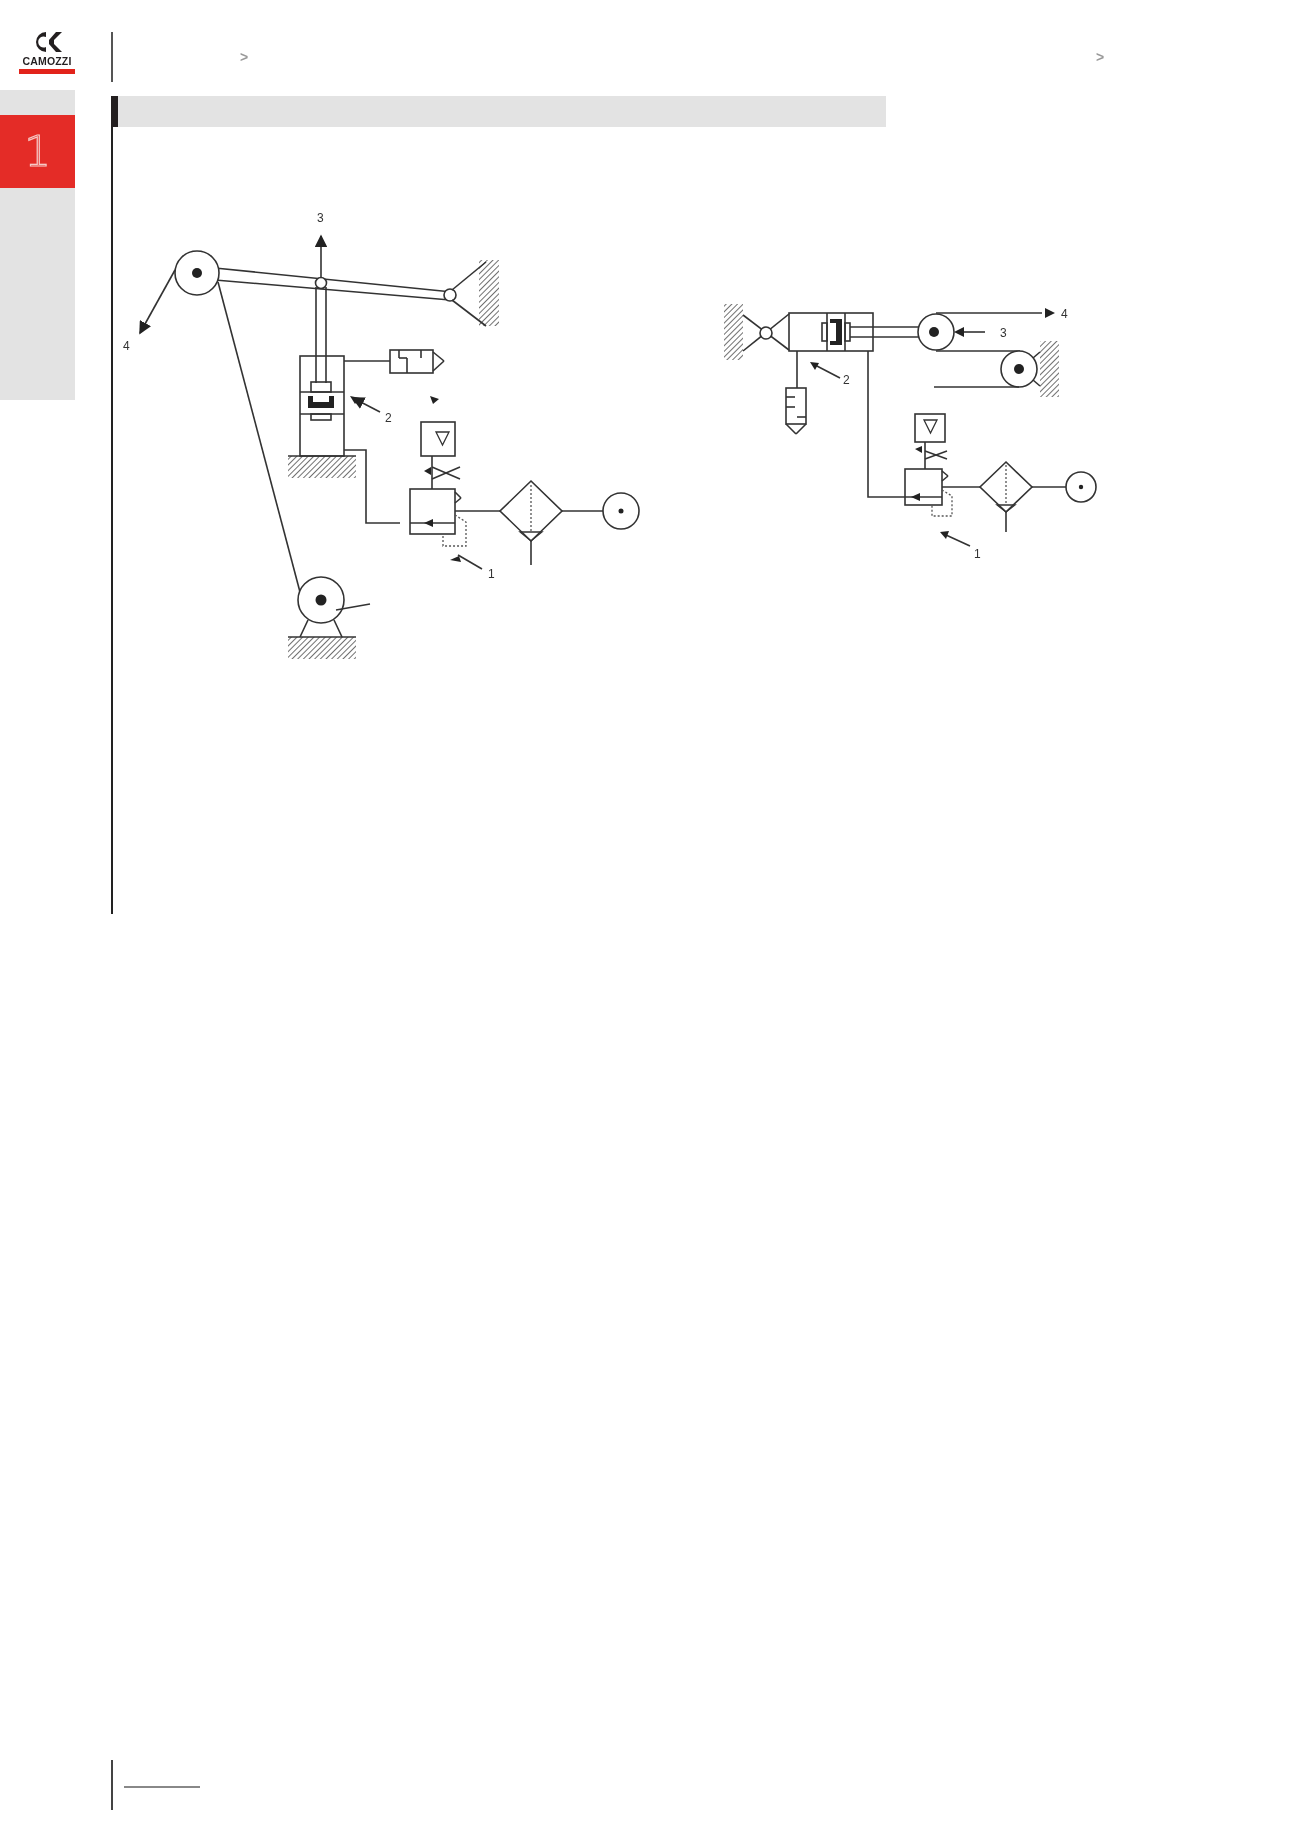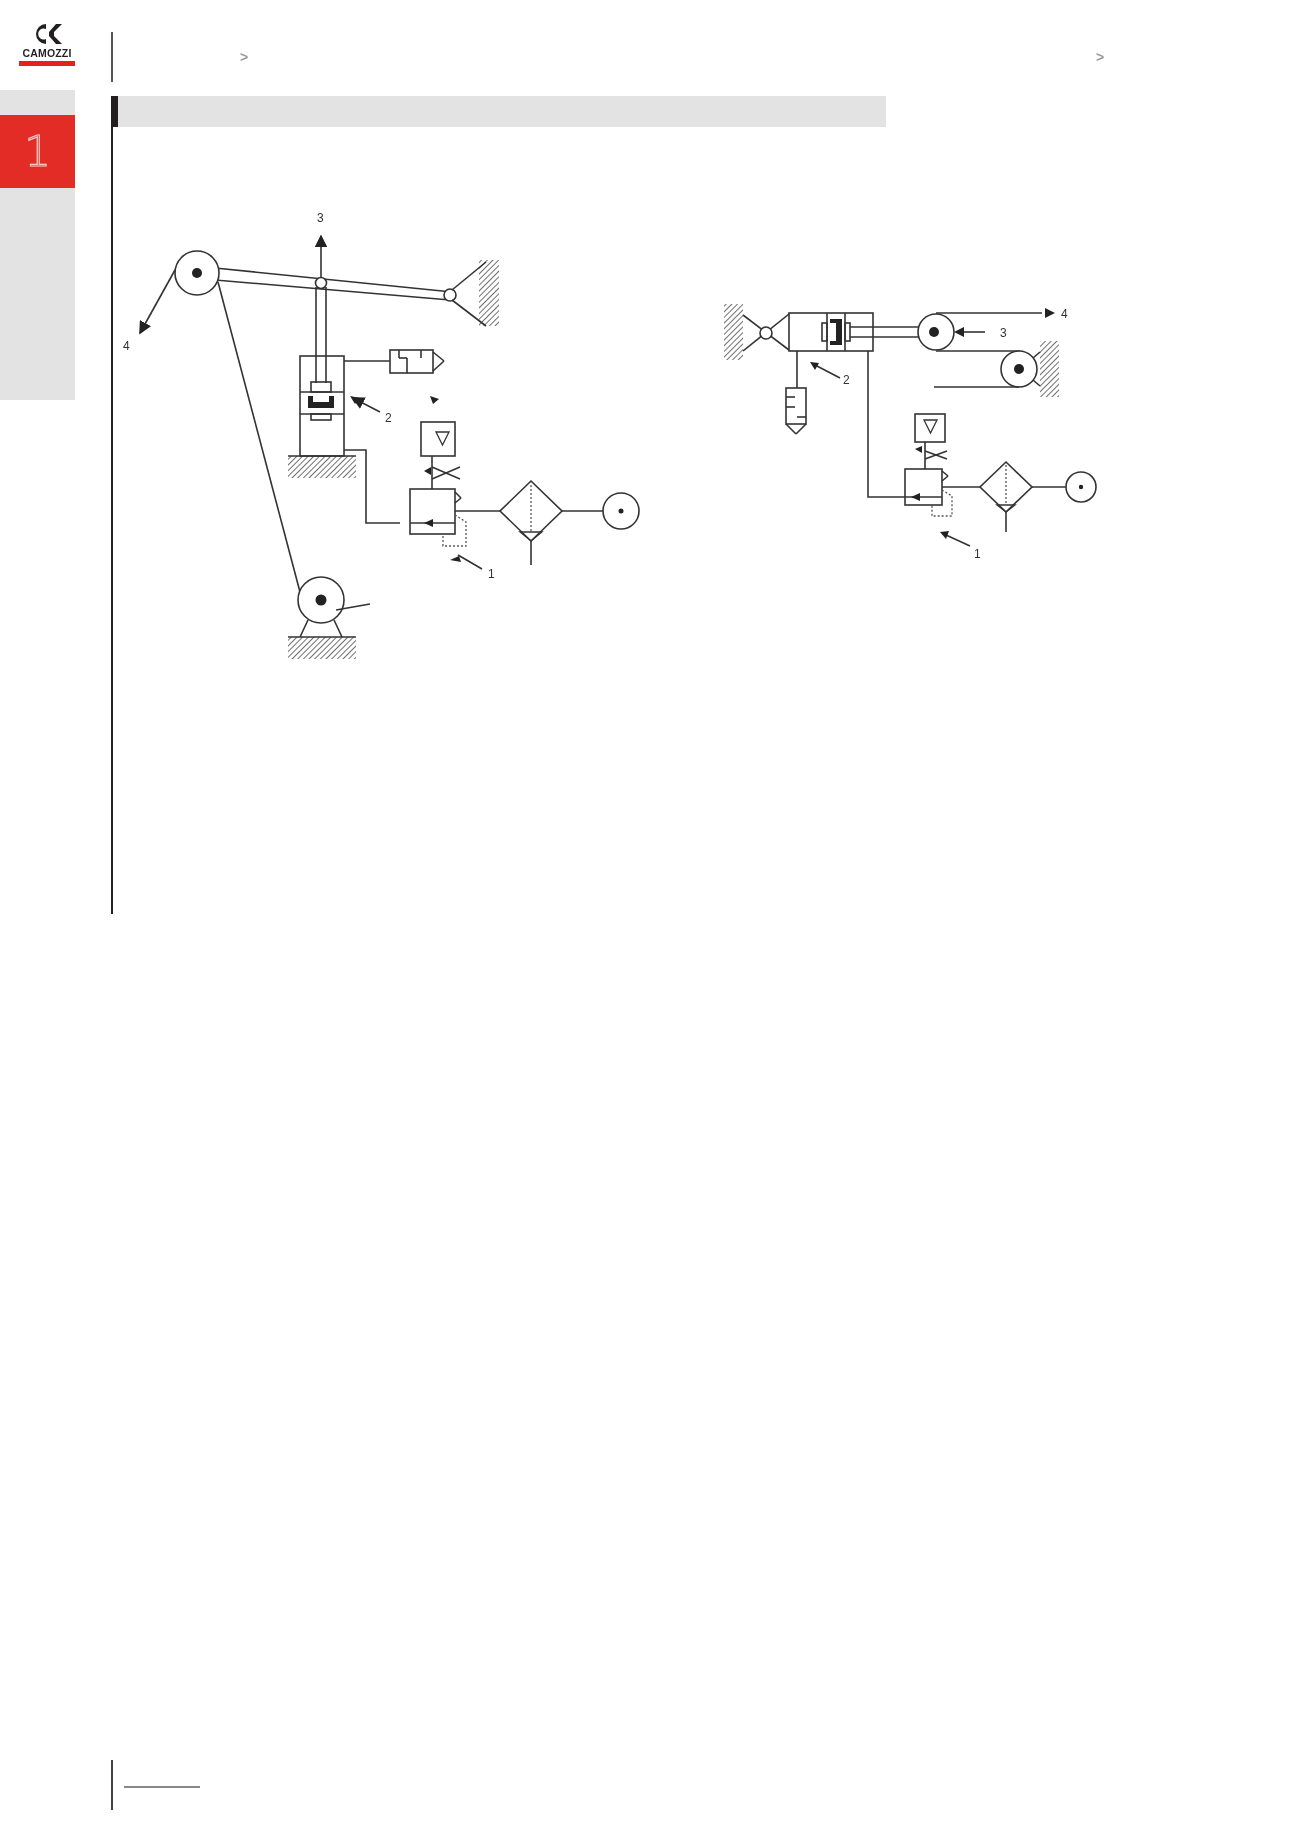"CAMOZZI" .logo { top: 22px -> 30px }
